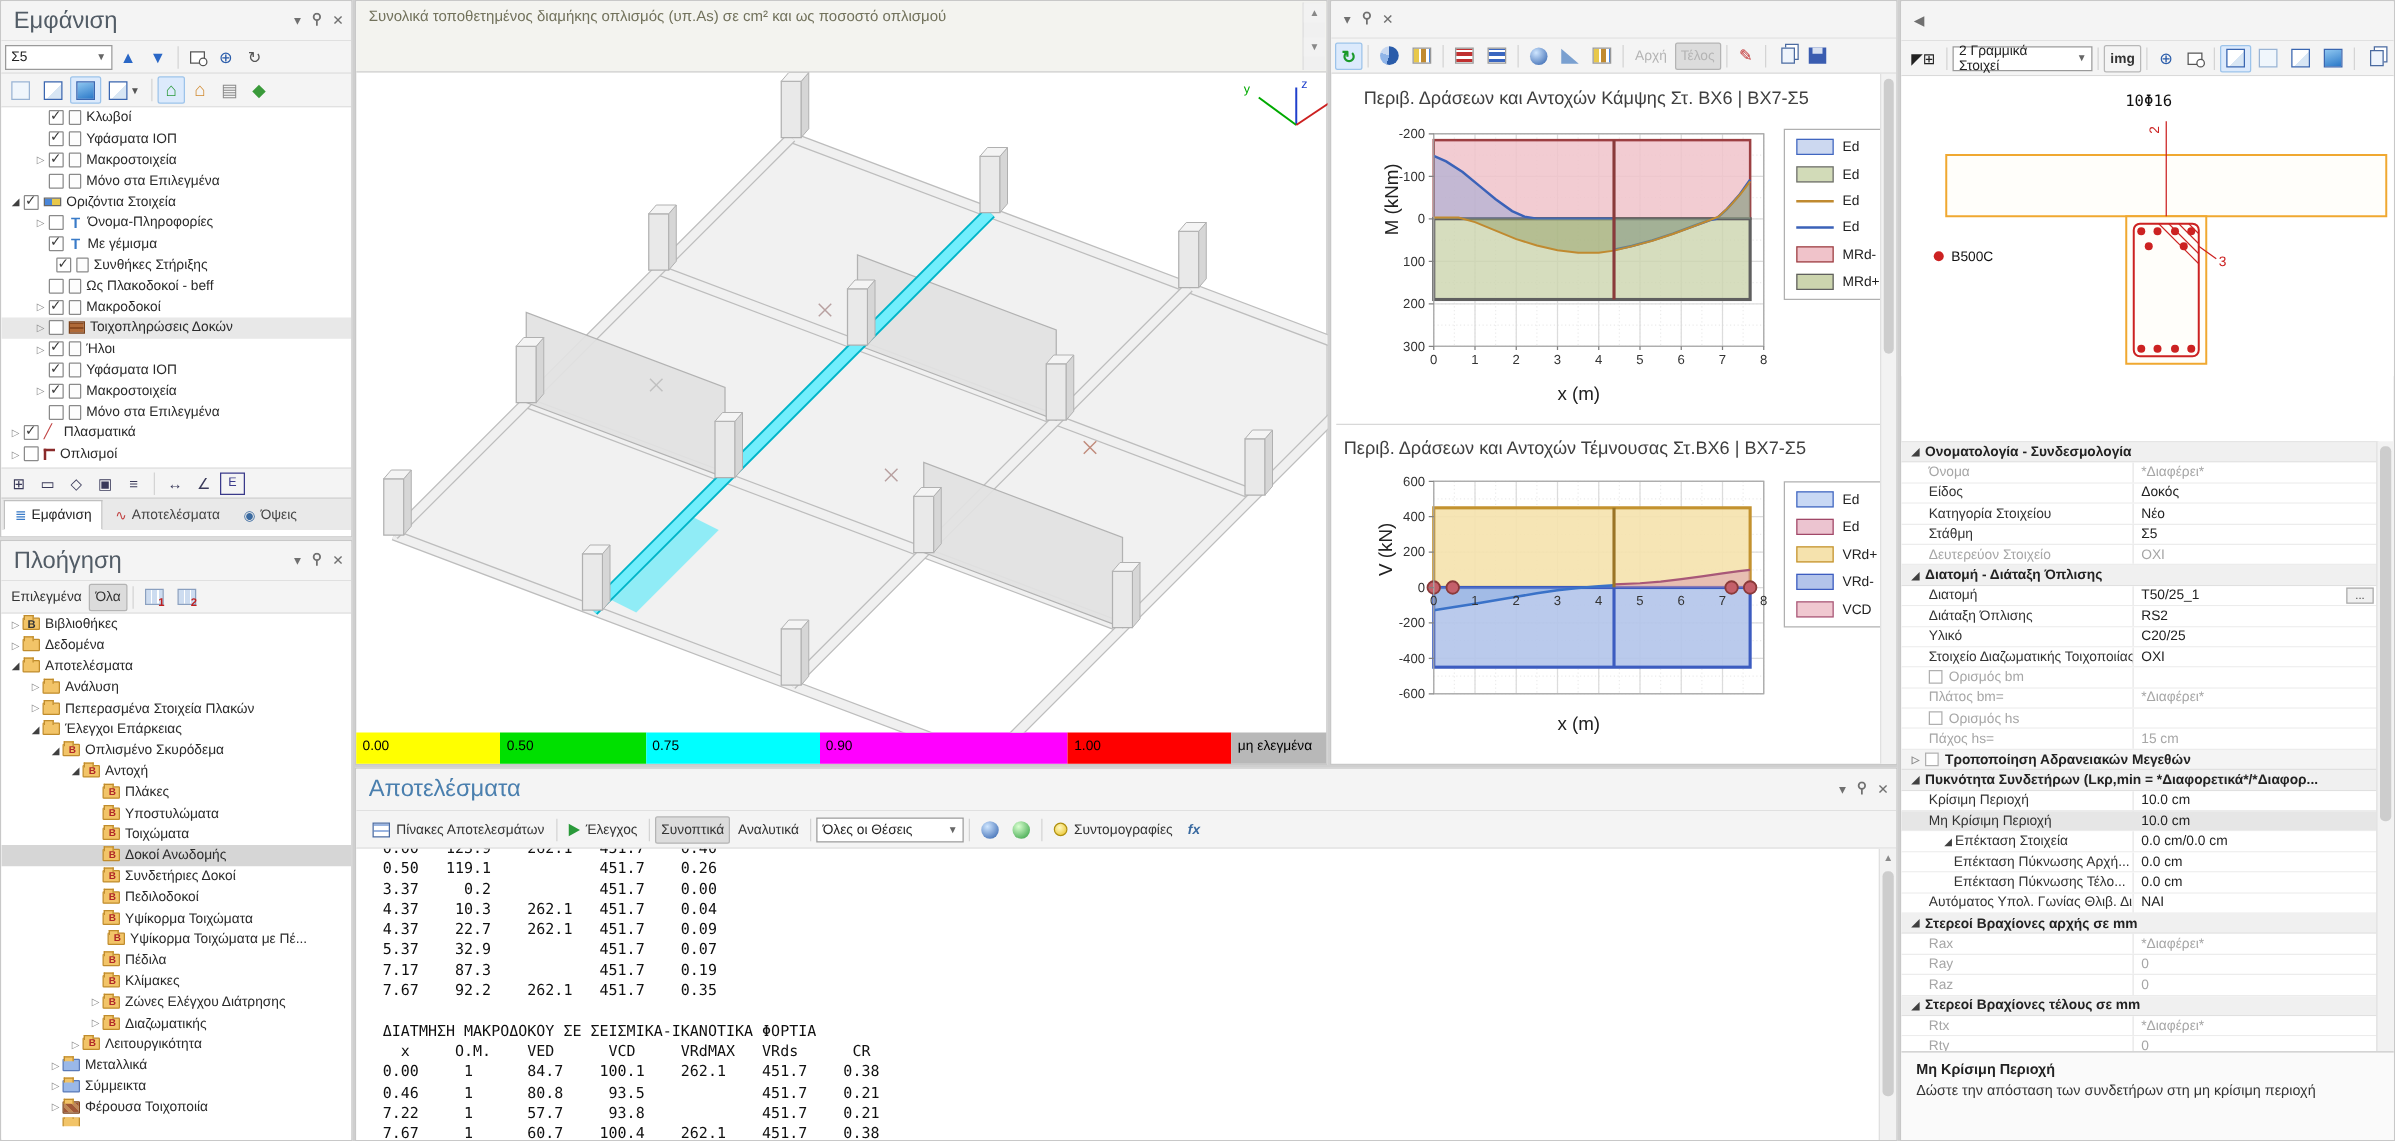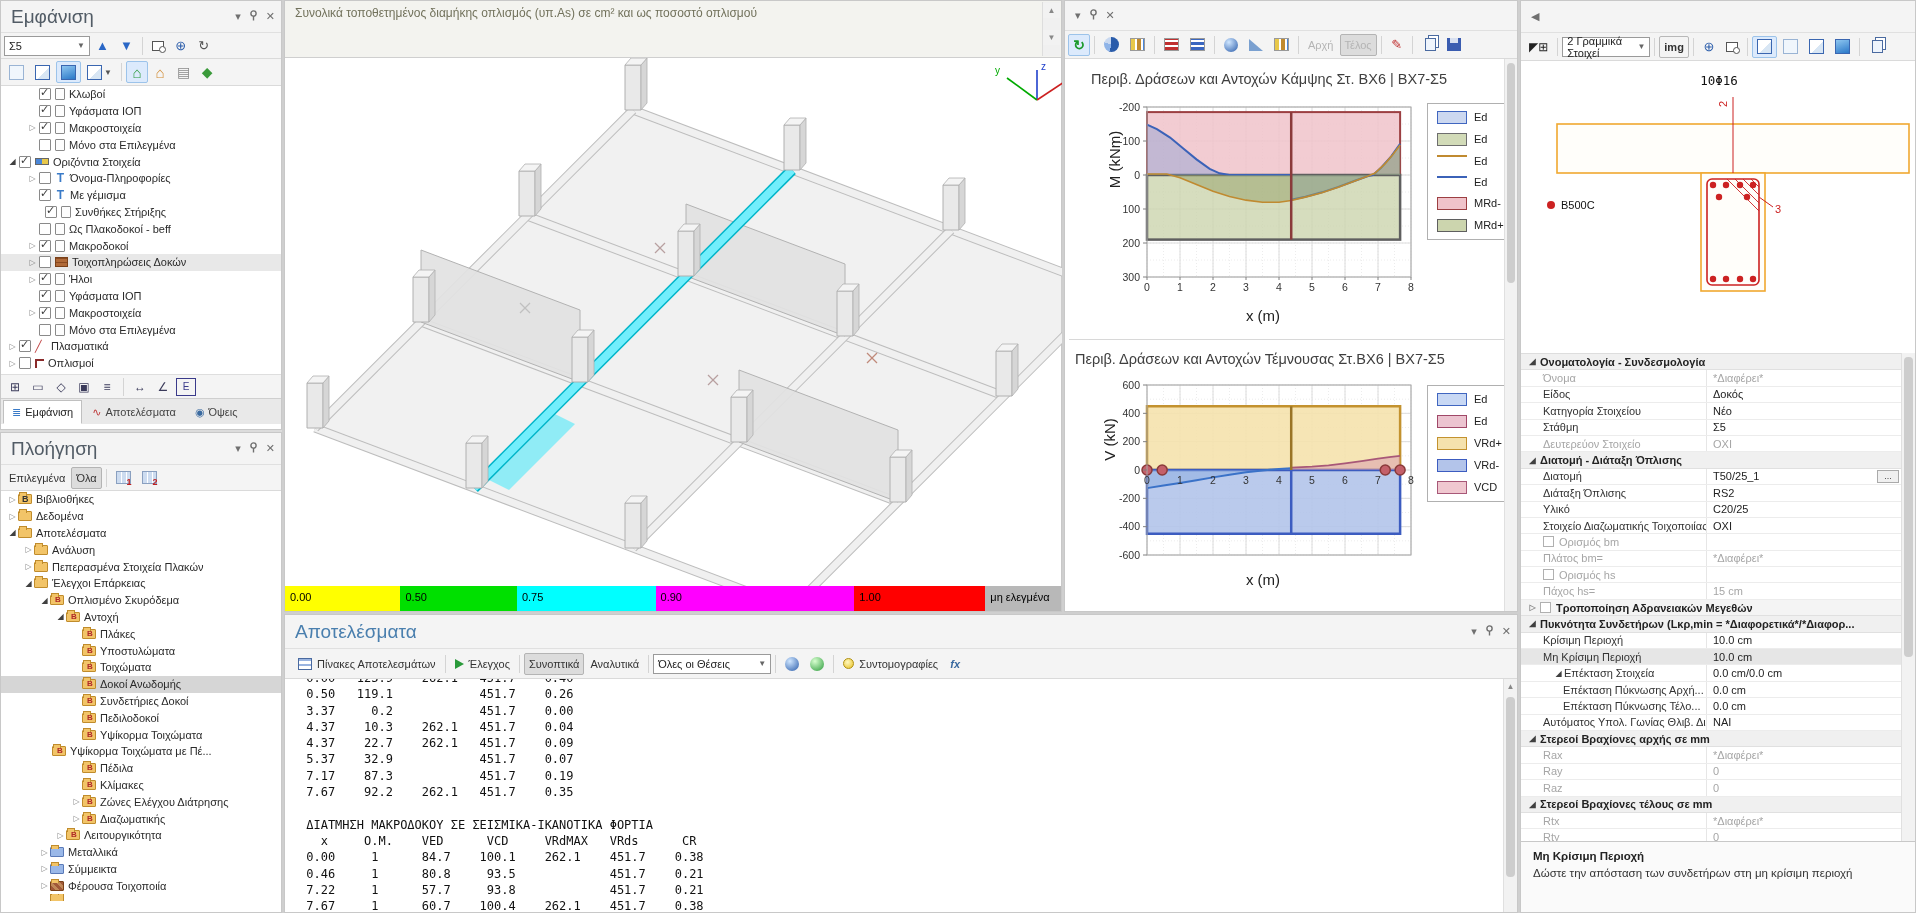"2 Γραμμικά Στοιχεί" div.combo { width: 88px -> 112px }
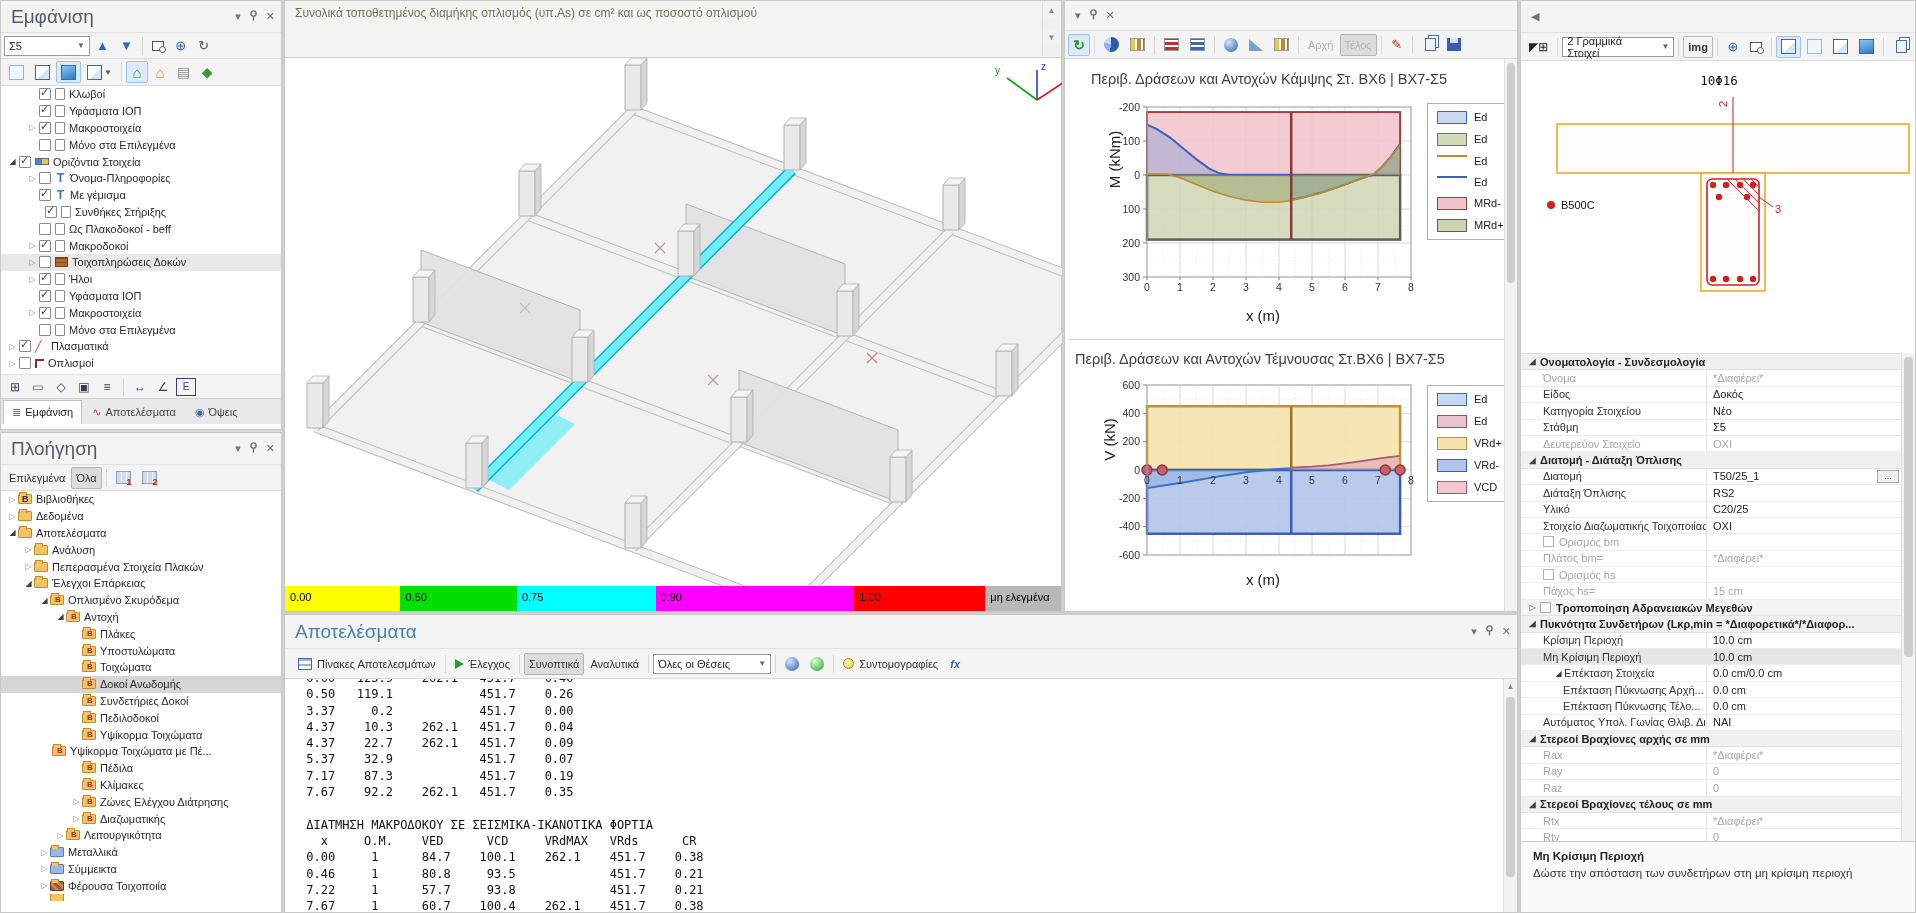"Ed" .legend-item { align-items: flex-start -> center }
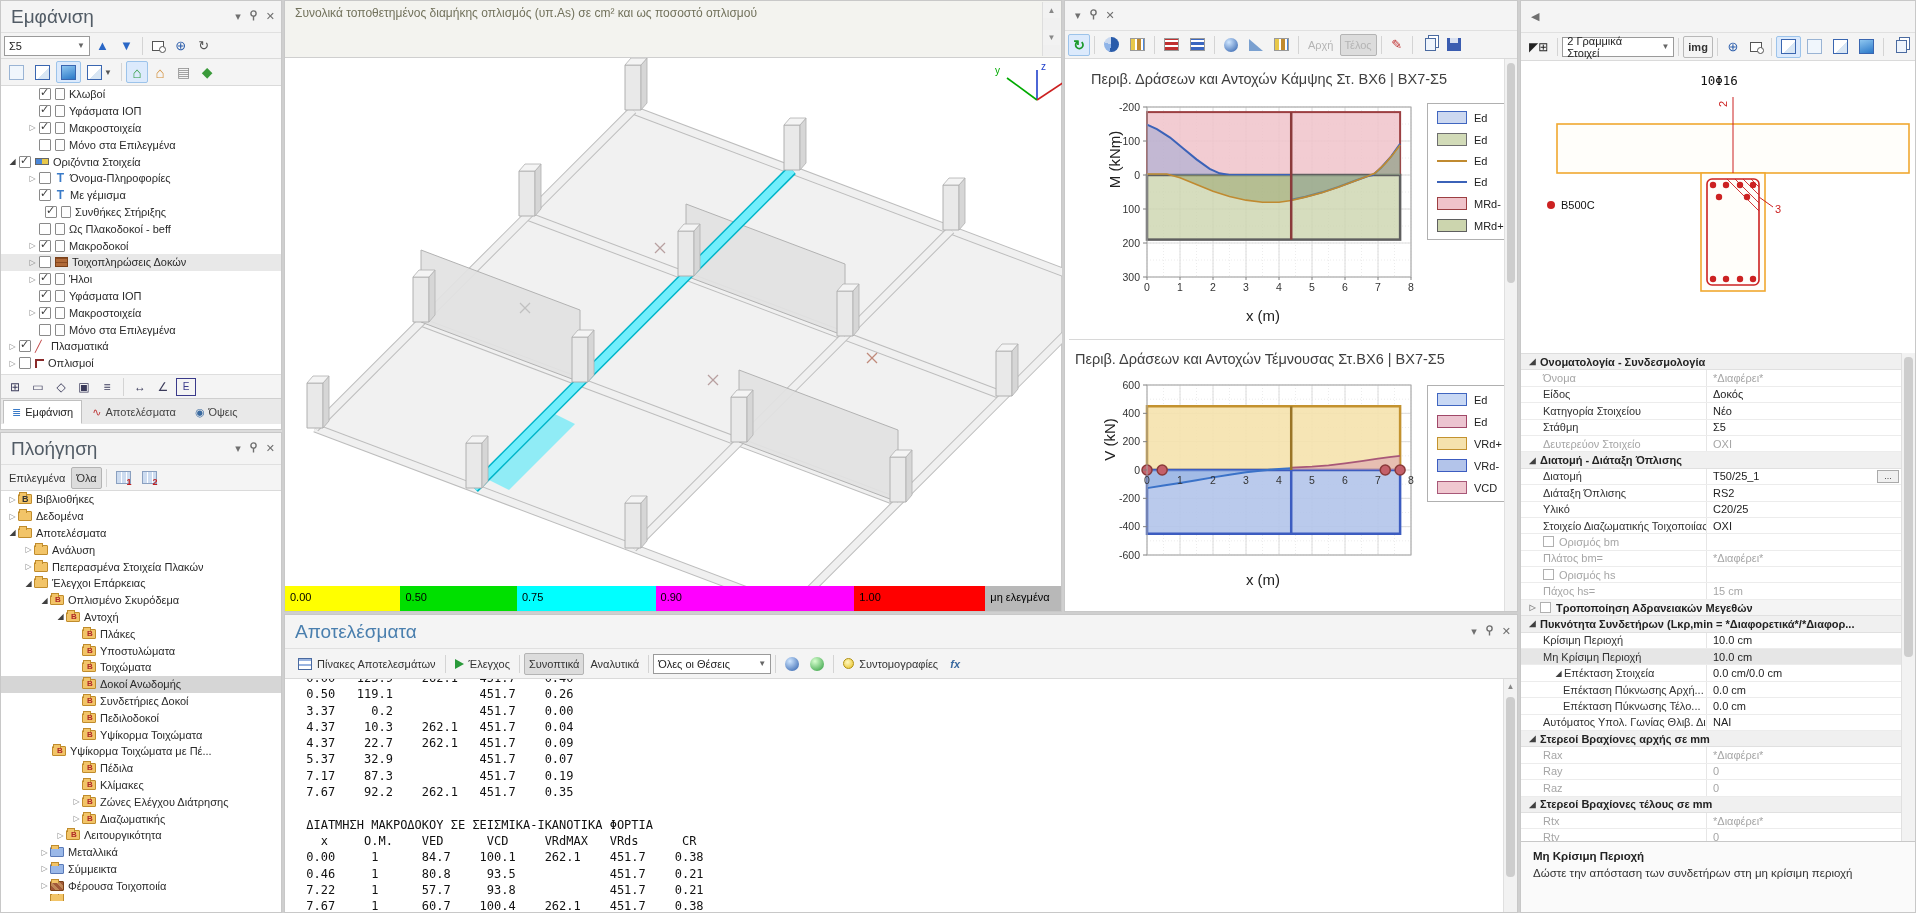"Υψίκορμα Τοιχώματα με Πέ..." div.trow { padding-left: 40px -> 74px }
